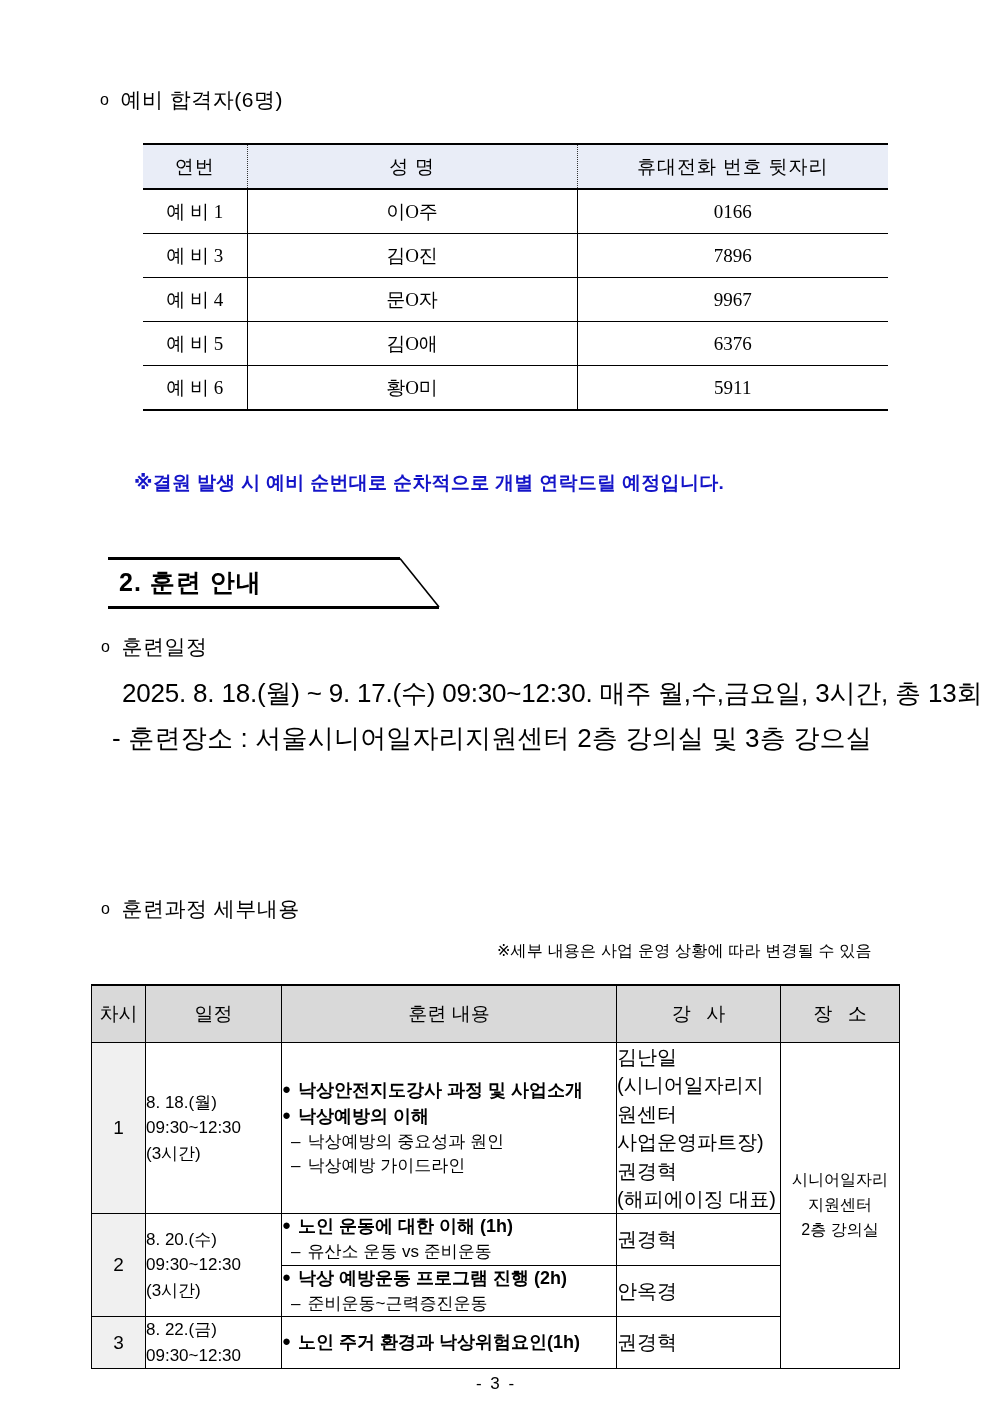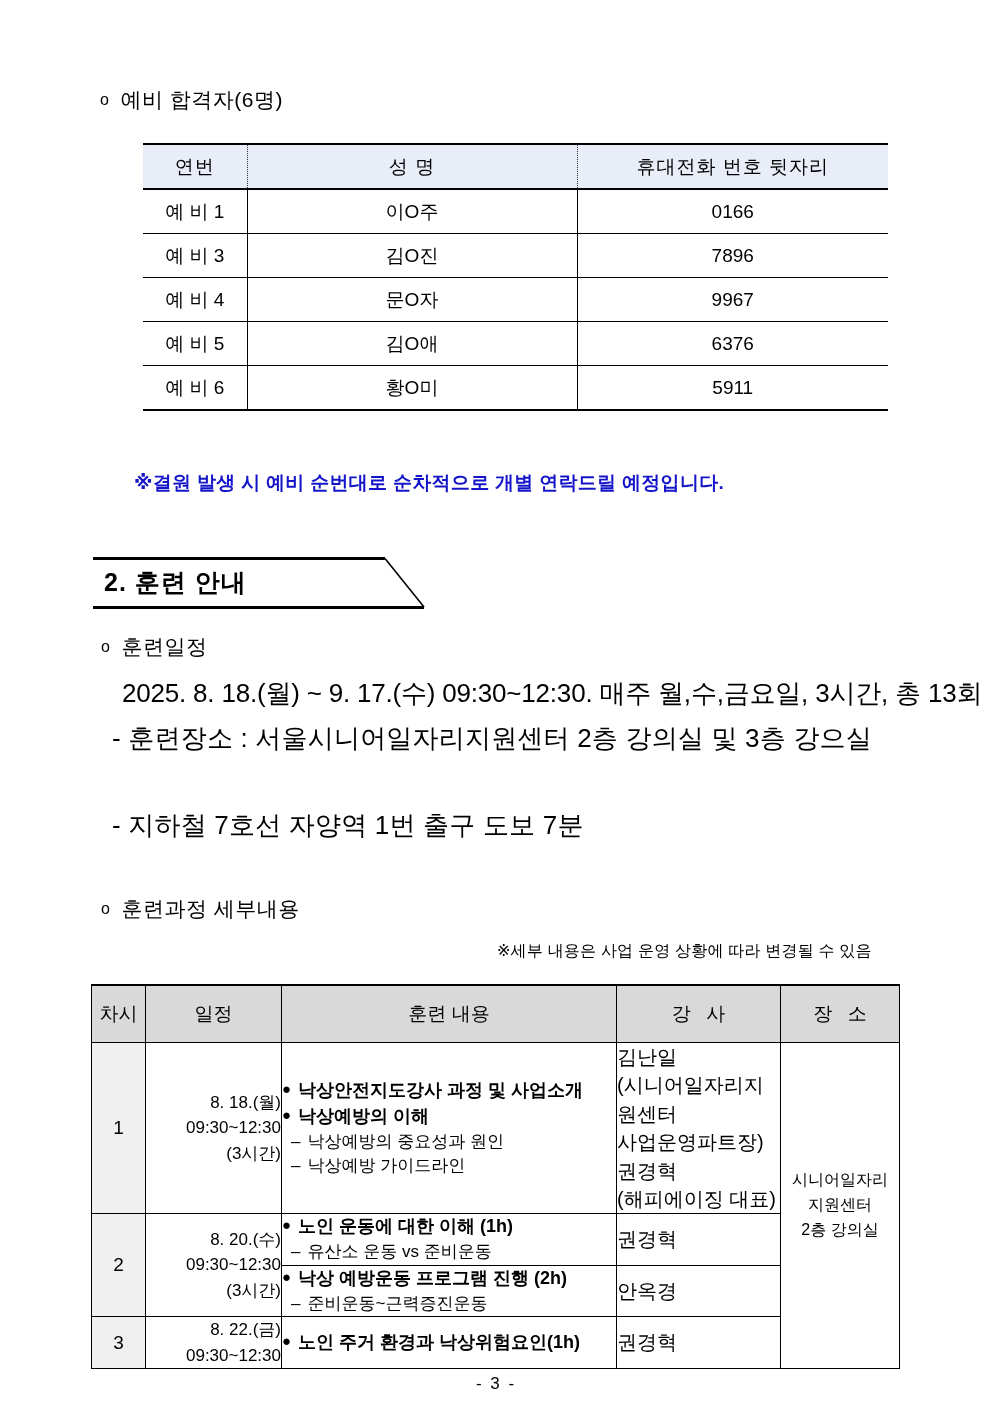"연번" #reserve-table th, #reserve-table td { font-family: none -> Liberation Serif, serif }
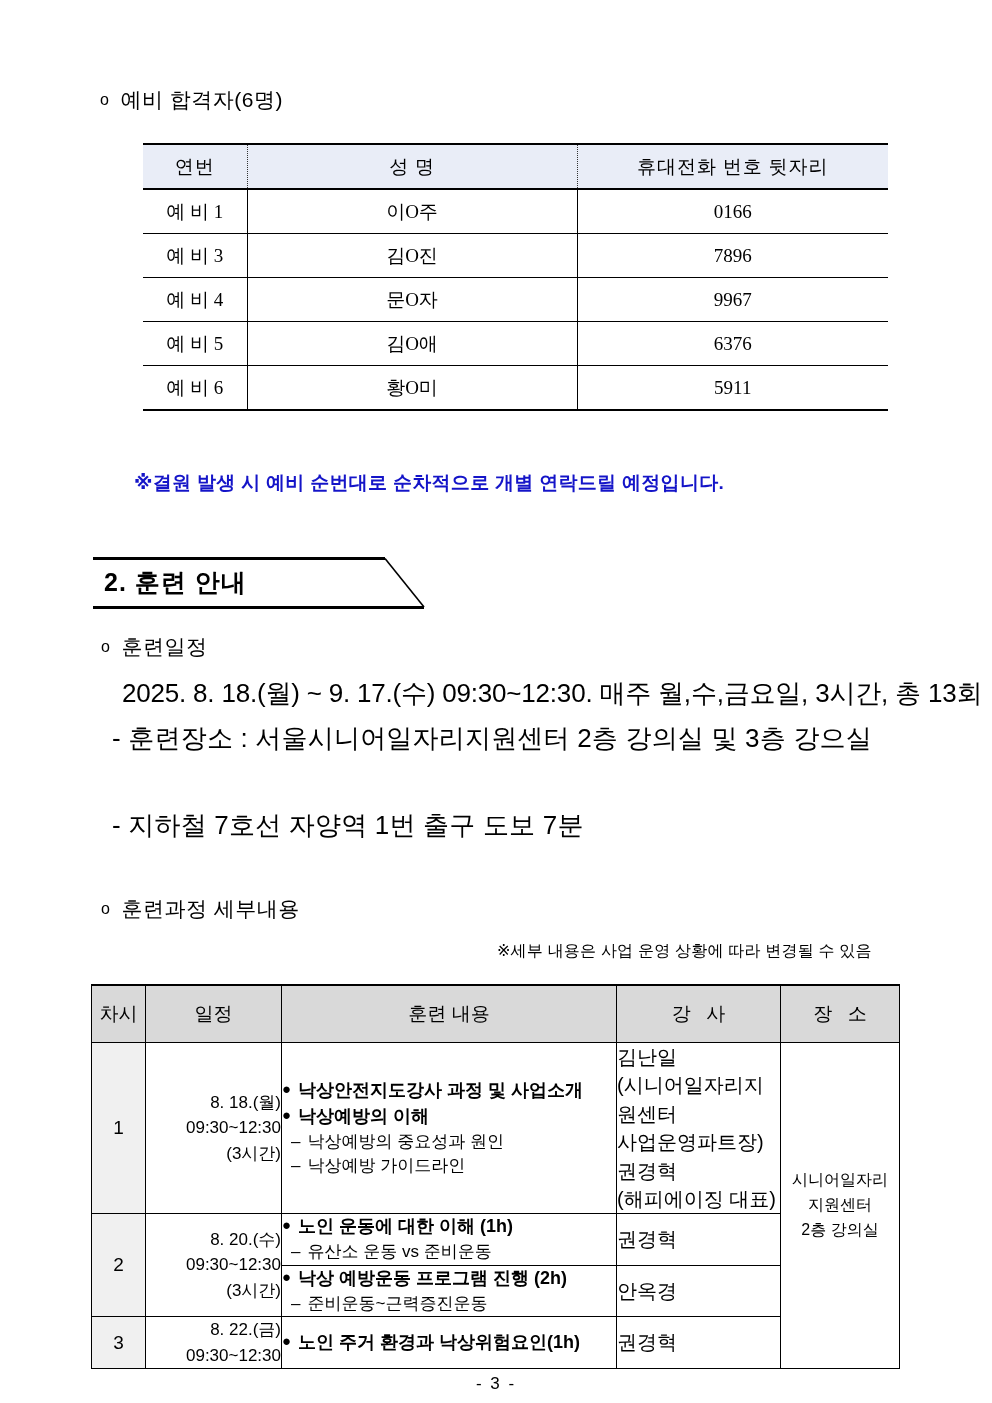"2. 훈련 안내" #section-banner { left: 93px -> 108px }
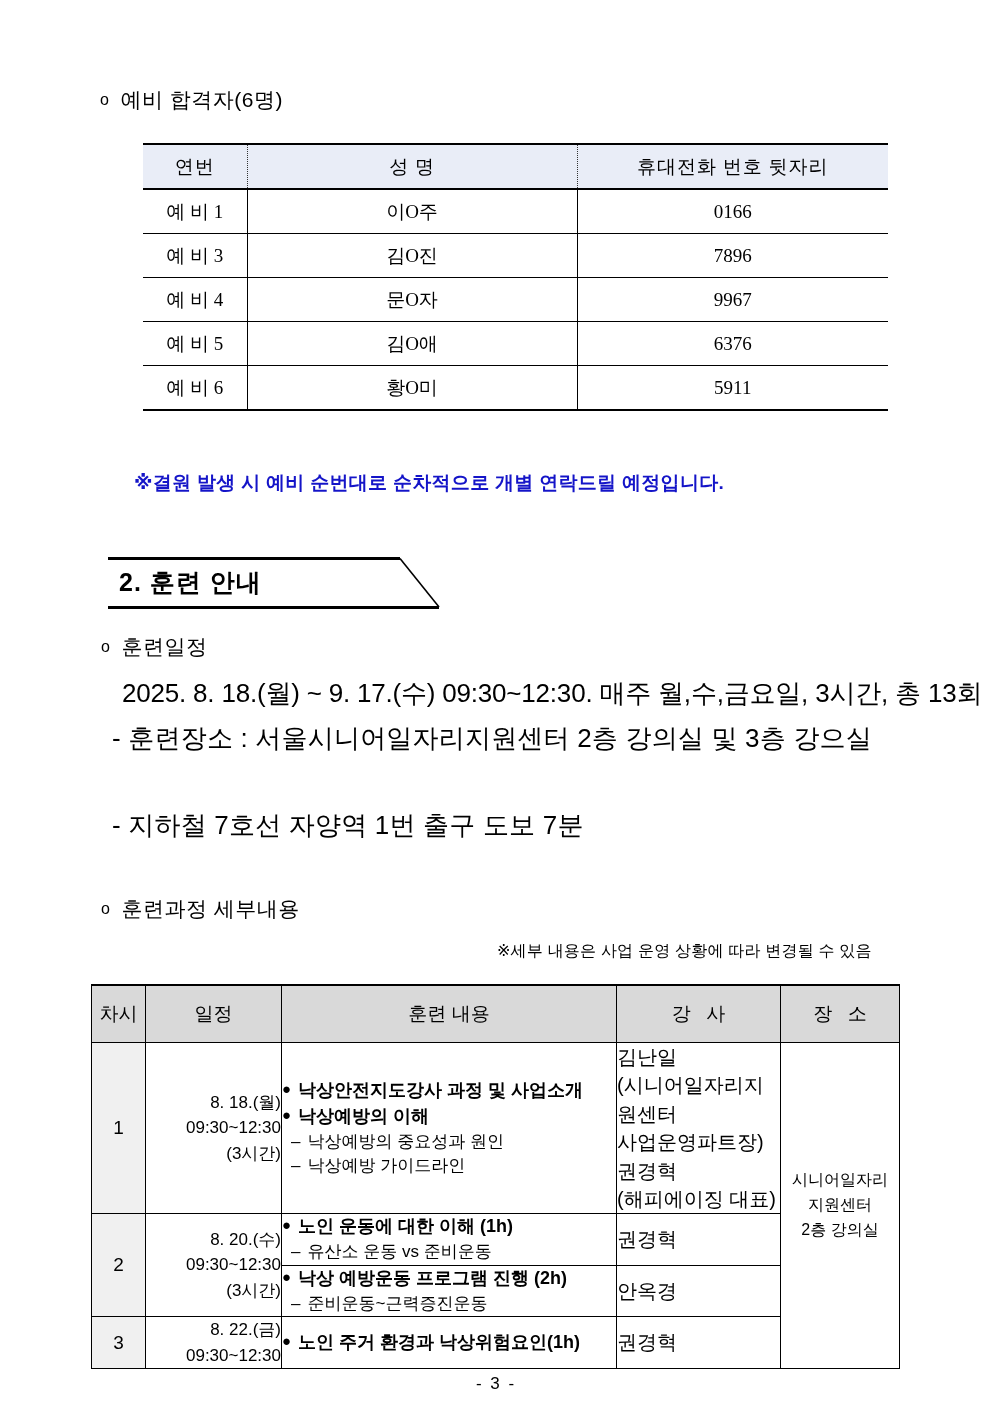"- 지하철 7호선 자양역 1번" div.body-line { html: <div>- 지하철 7호선 자양역 1번 출구 도보 7분</div> -> none }
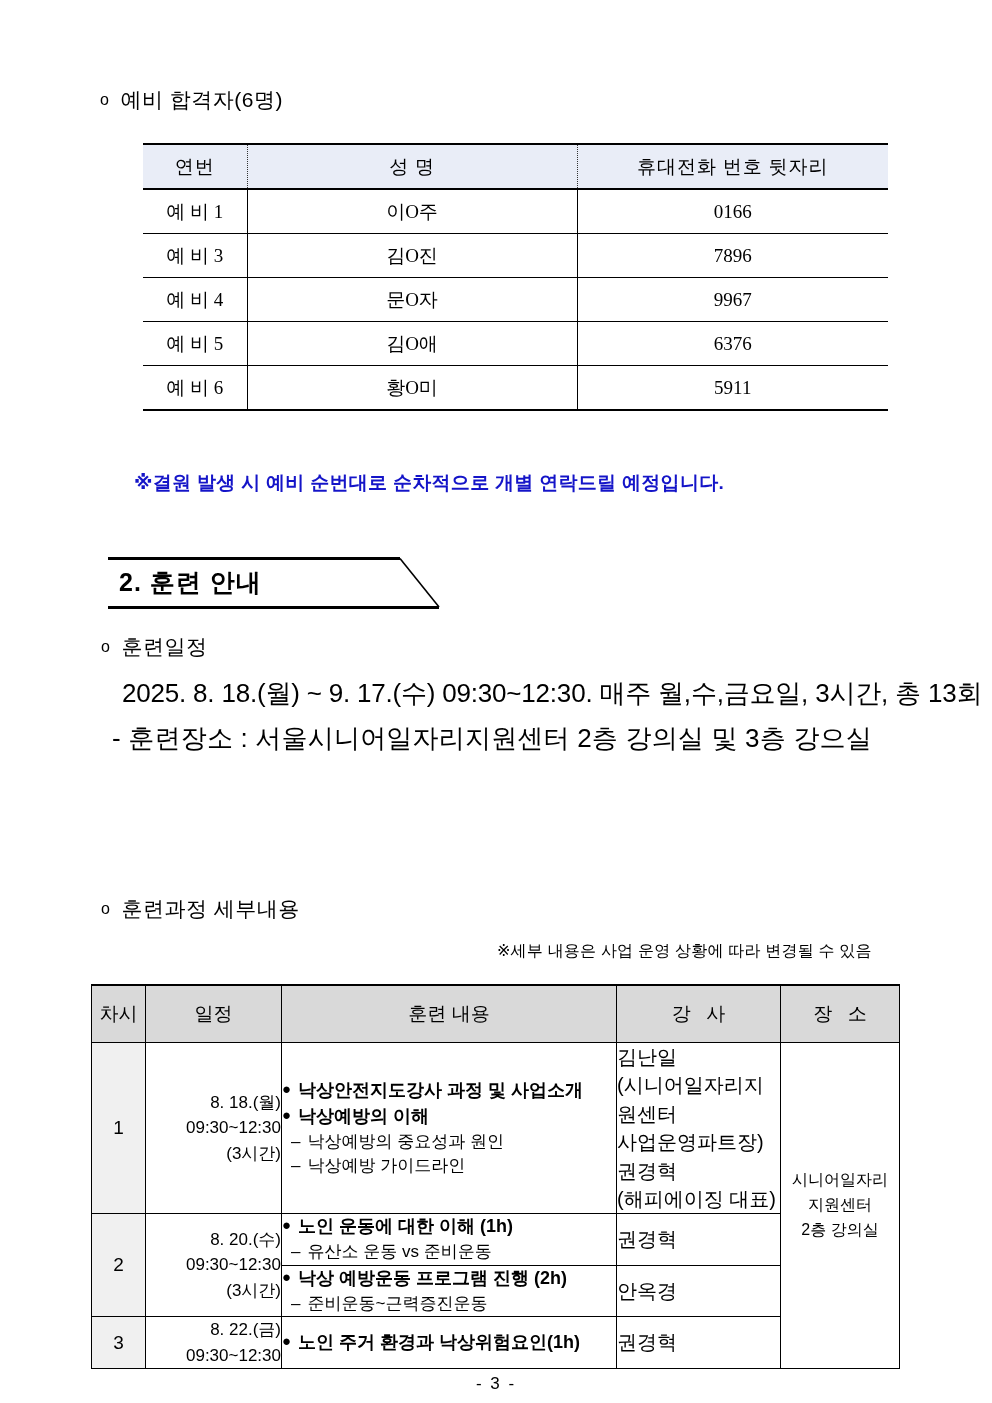"8. 18.(월)" td.cell-date { text-align: right -> left }
